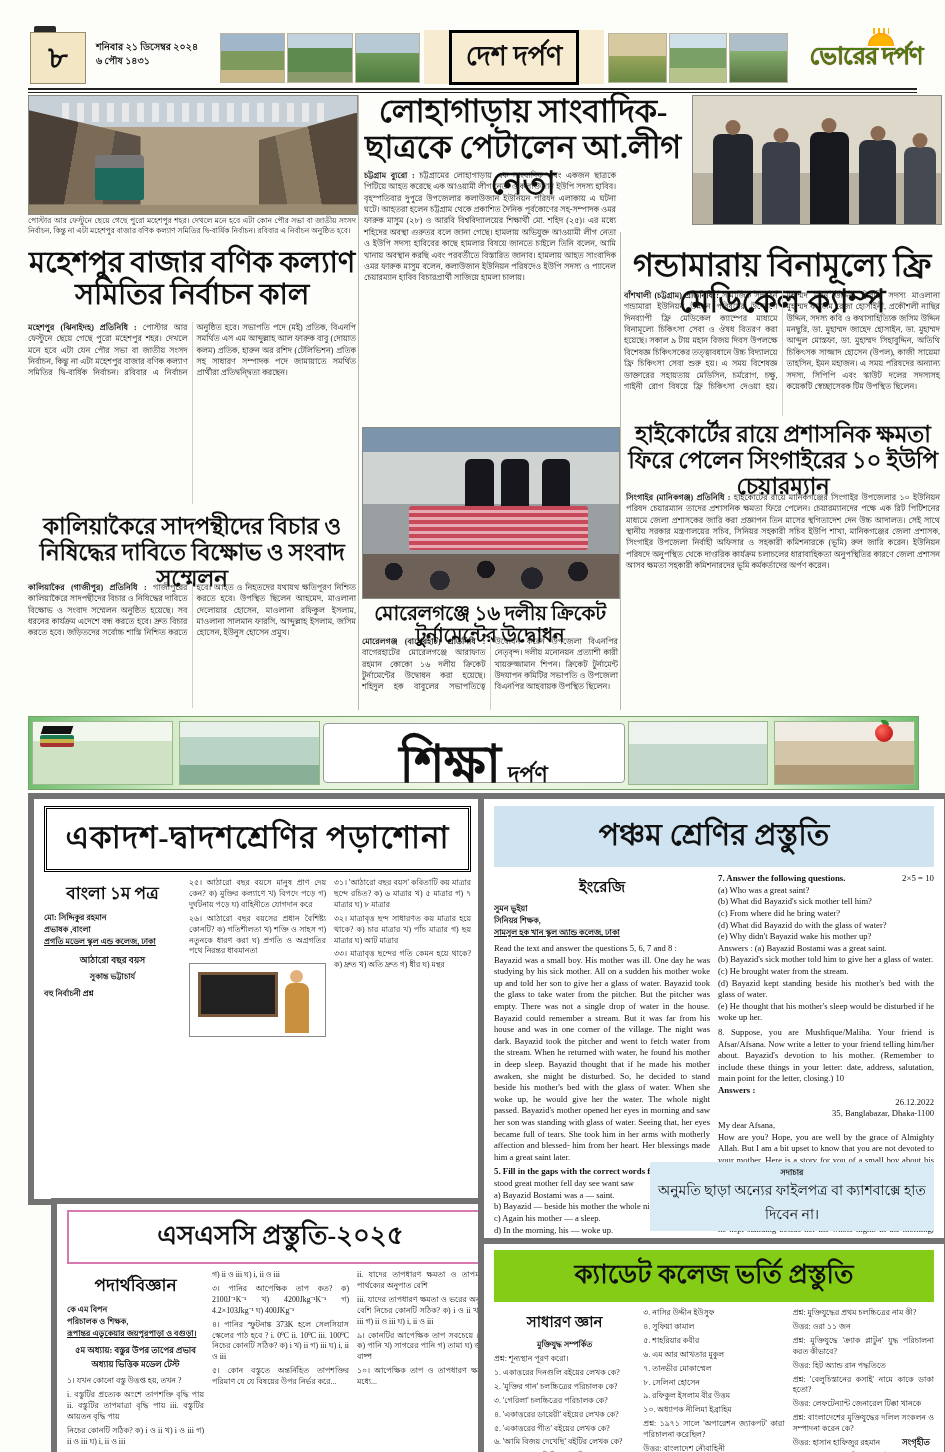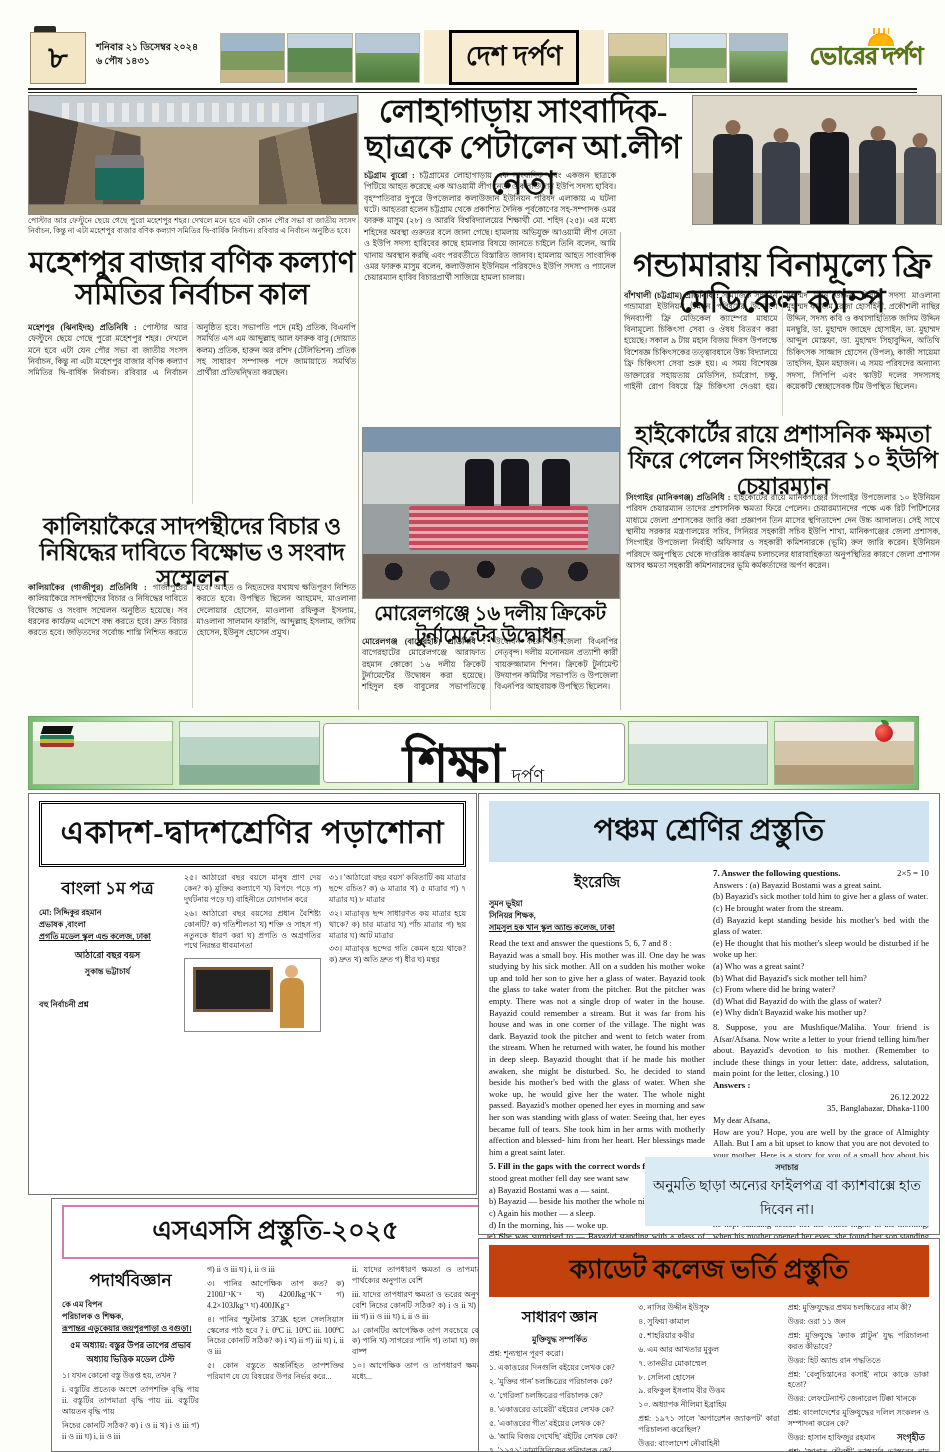"দর্পণ" .edu-title .small { font-size: 18px -> 22px; font-weight: normal -> bold }
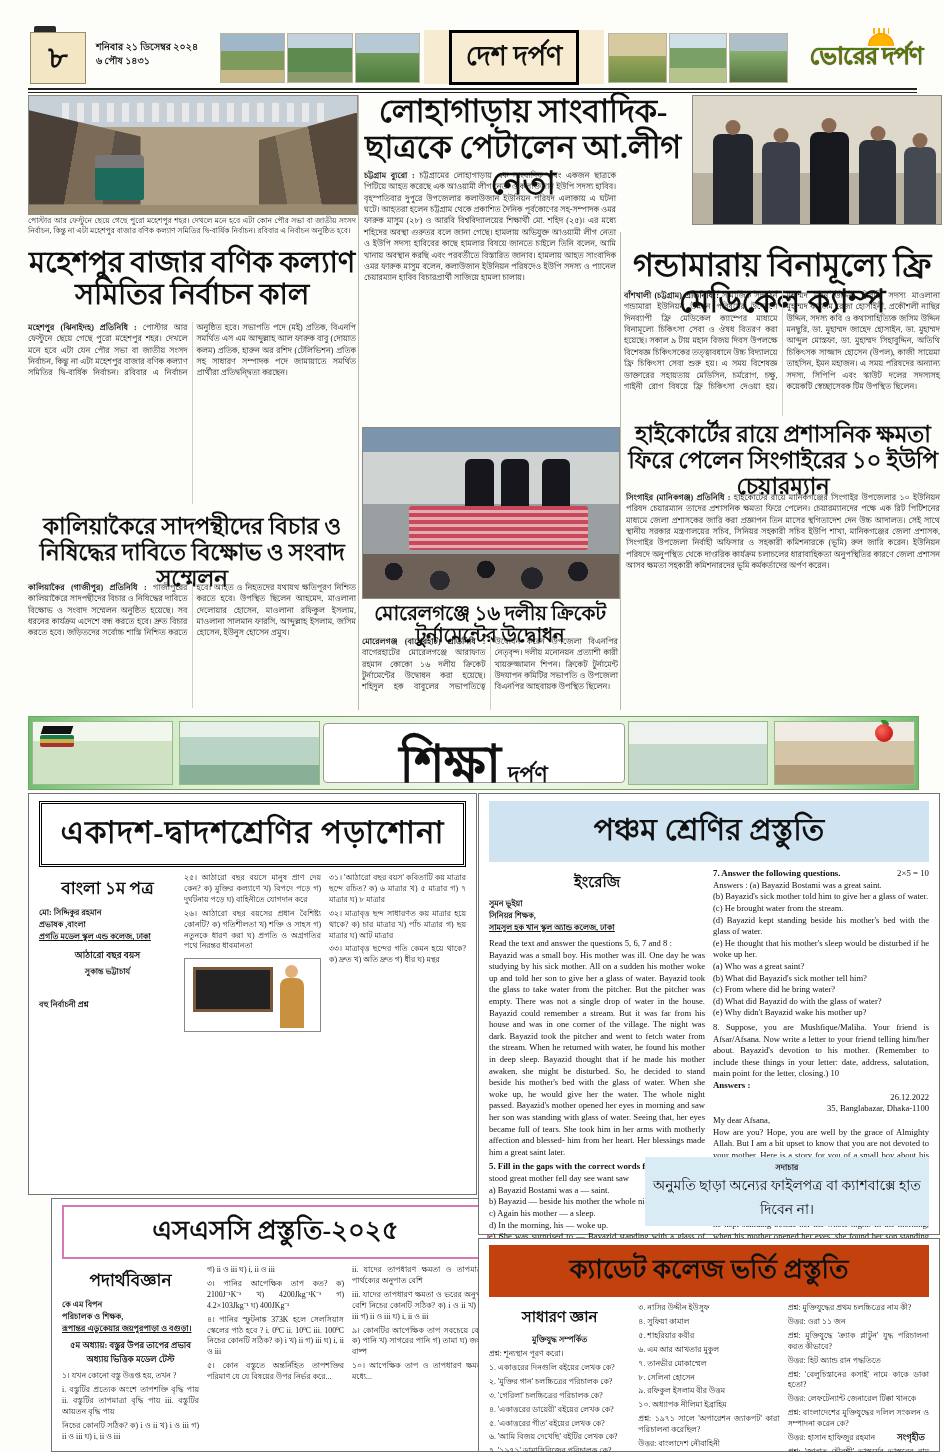"একাদশ-দ্বাদশশ্রেণির পড়াশোনা" .edubox { border: 1px solid #737373 -> 6px solid #737373 }
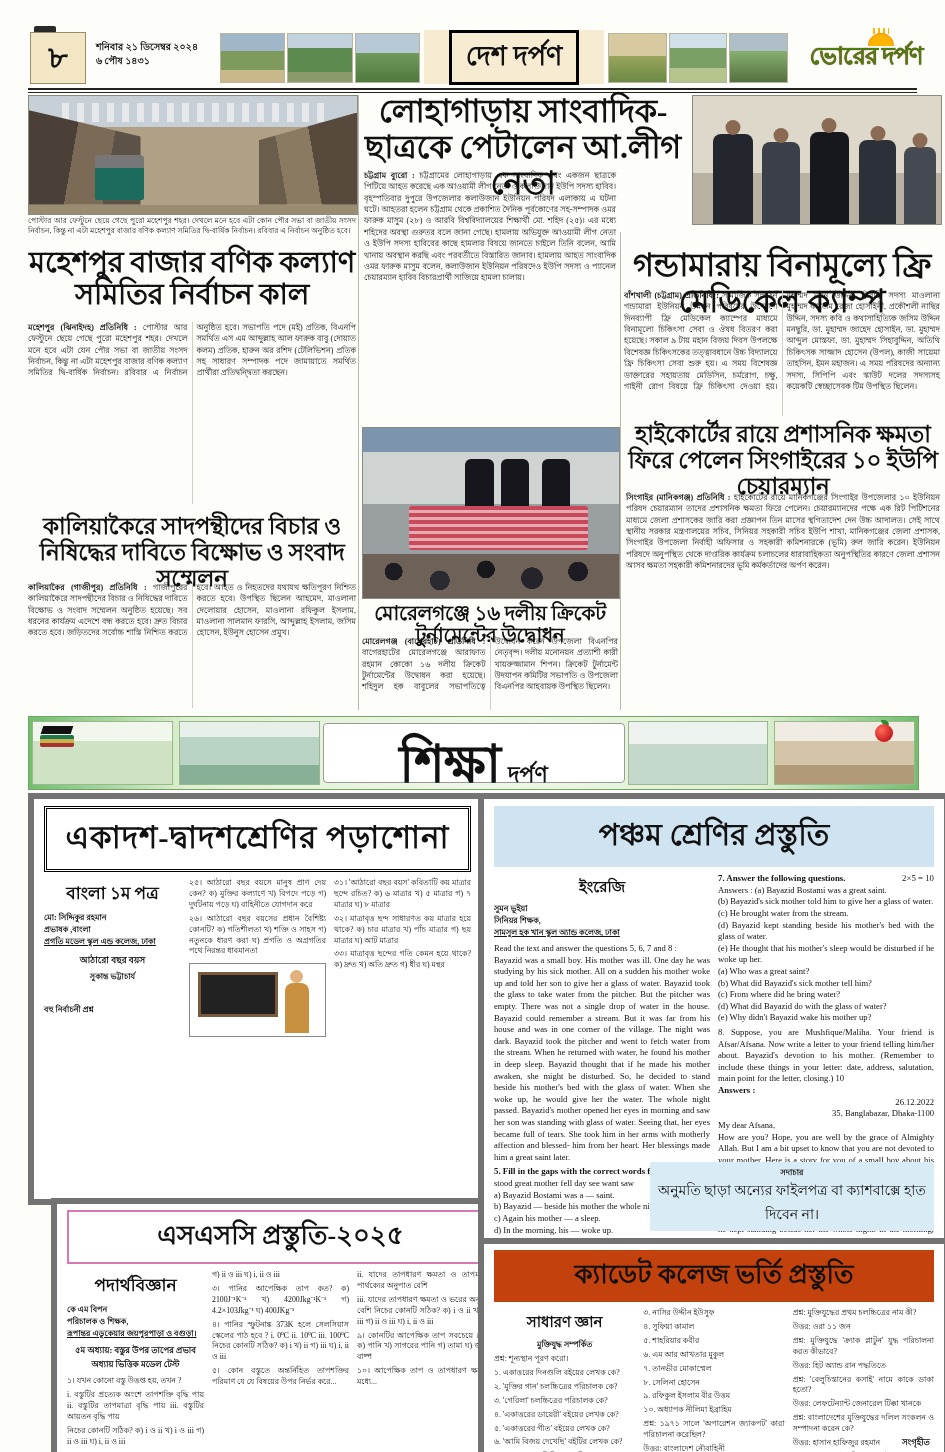"Answers : (a) Bayazid Bostami" div.eng { order: before "(a) Who was a great" -> after "(a) Who was a great" }
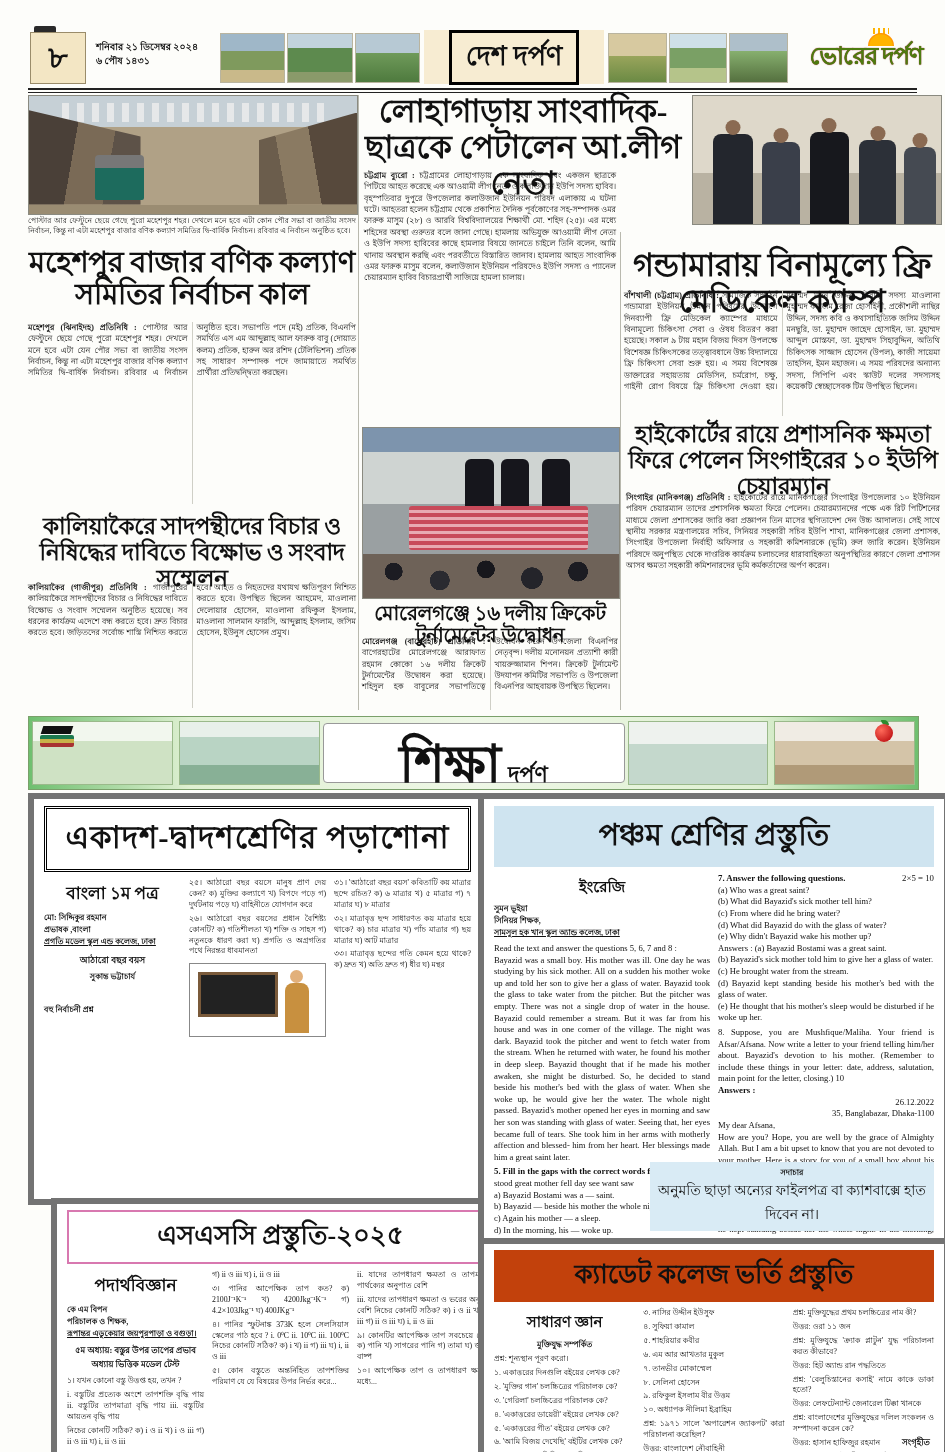"বহু নির্বাচনী প্রশ্ন" .lbl { margin: 20px 0 2px -> 4px 0 2px }
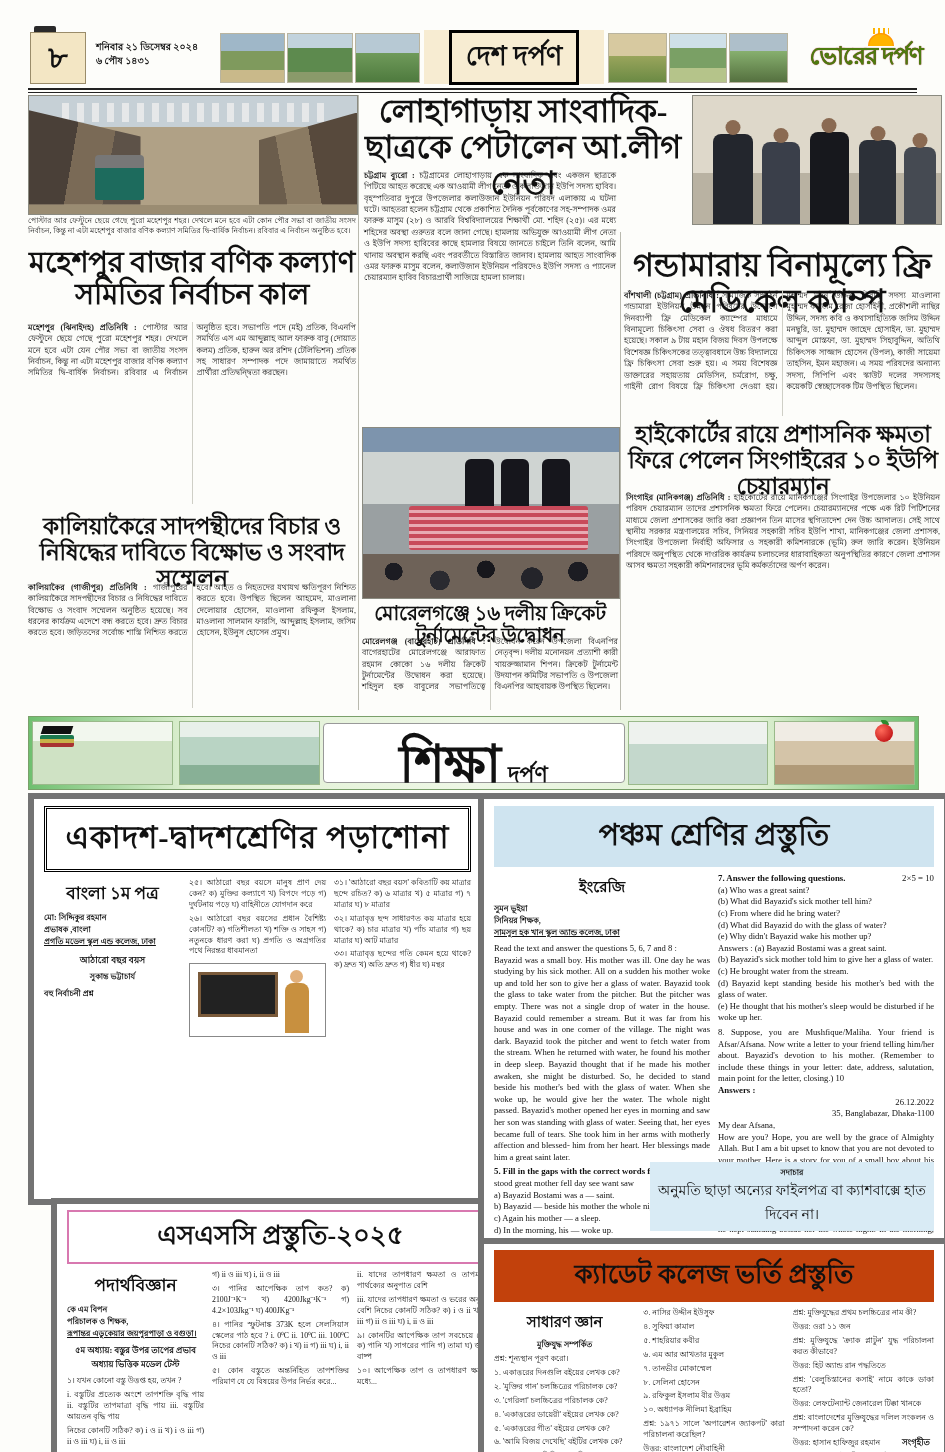"ক্যাডেট কলেজ ভর্তি প্রস্তুতি" .banner-cream { background: #c2410c -> #84cc16 }
